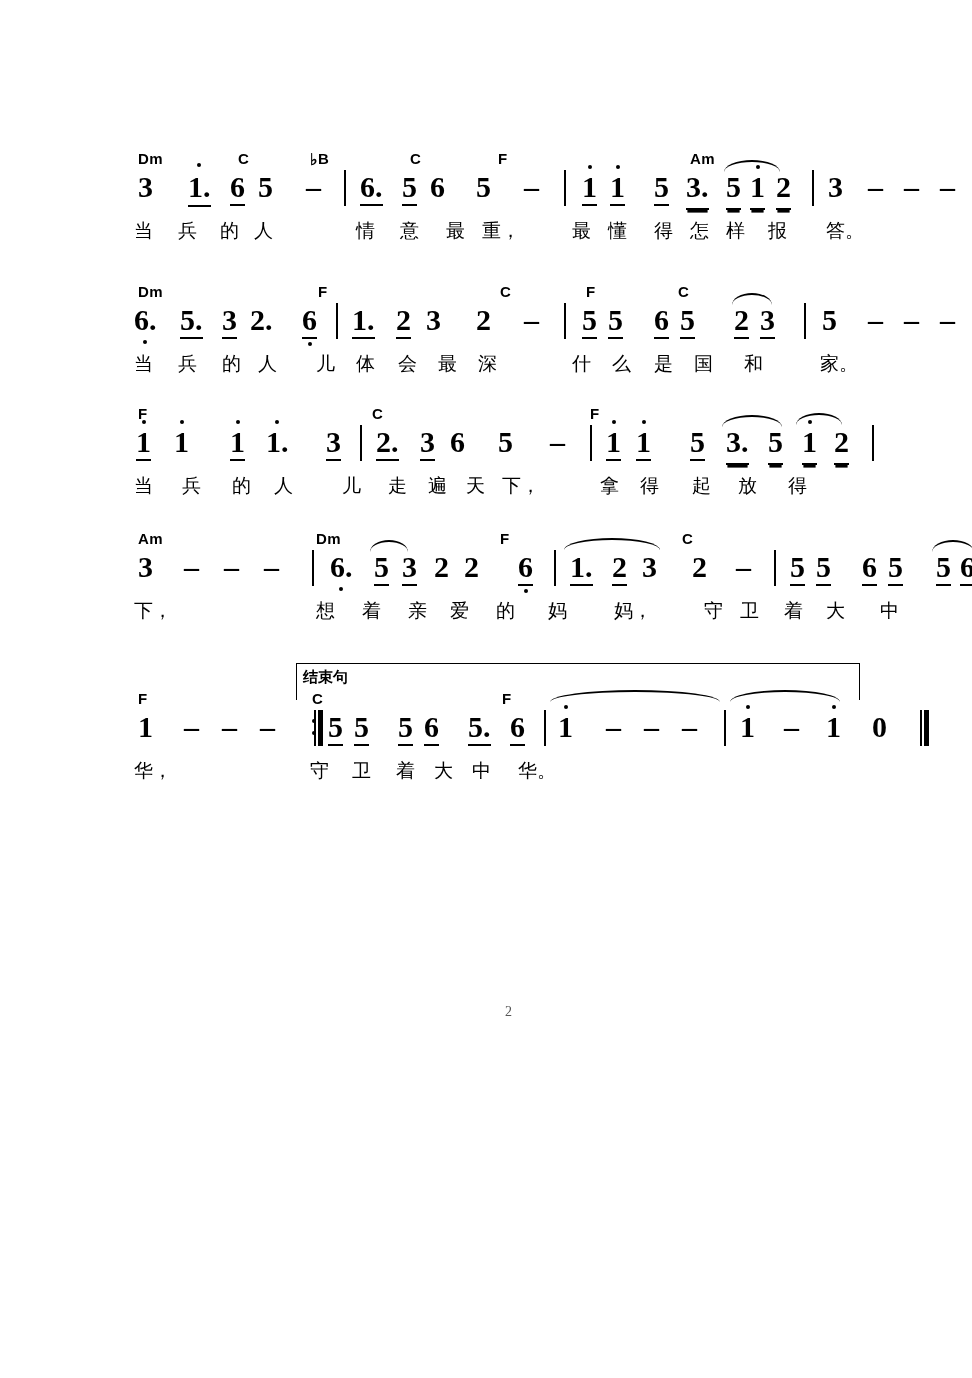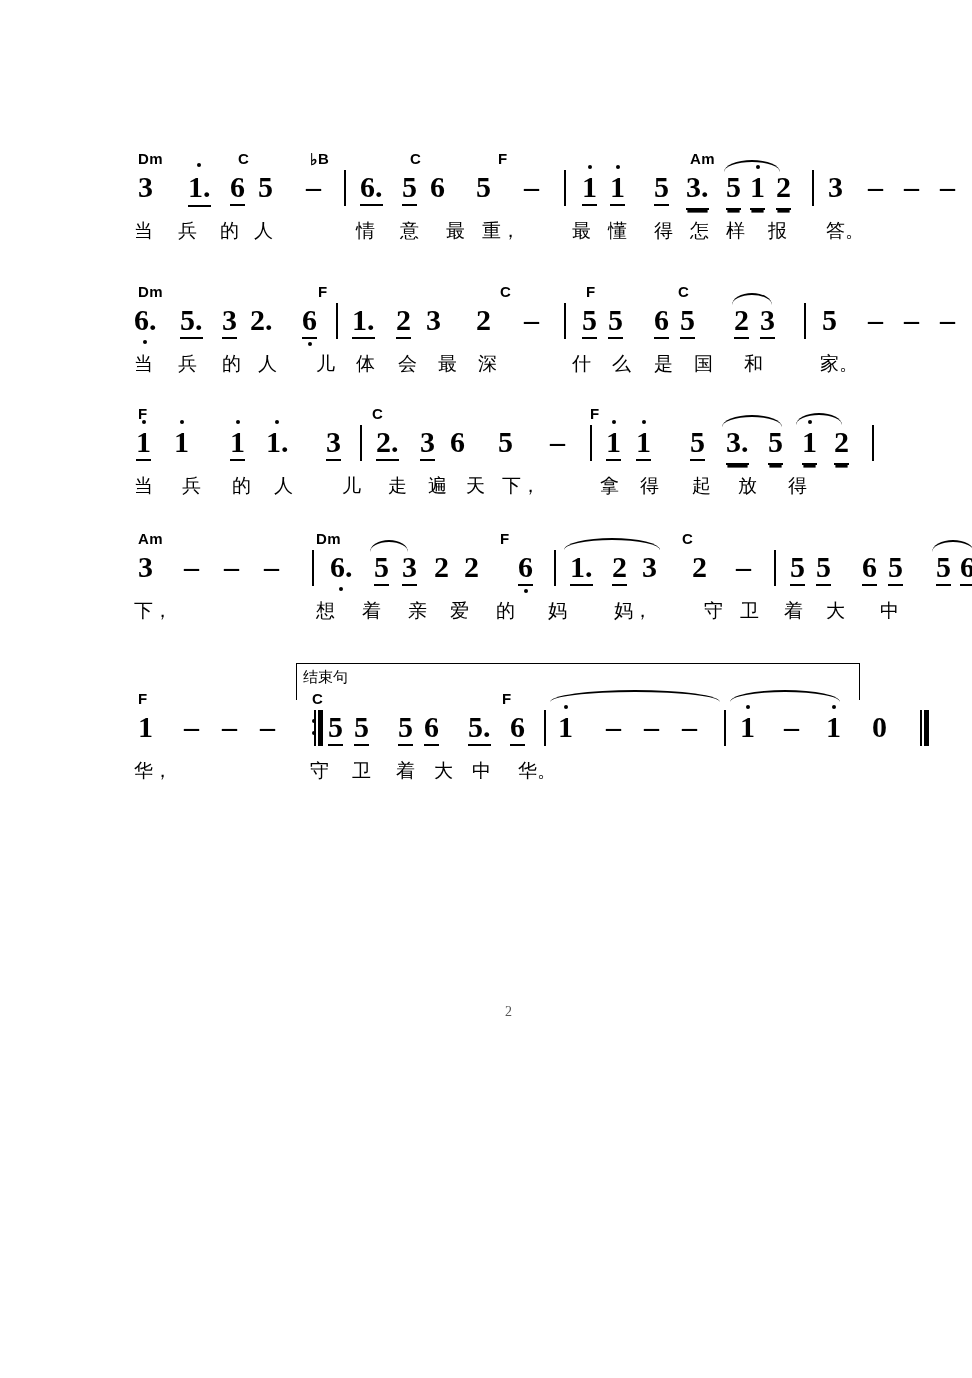"结束句" .ending-box { font-weight: none -> bold }
